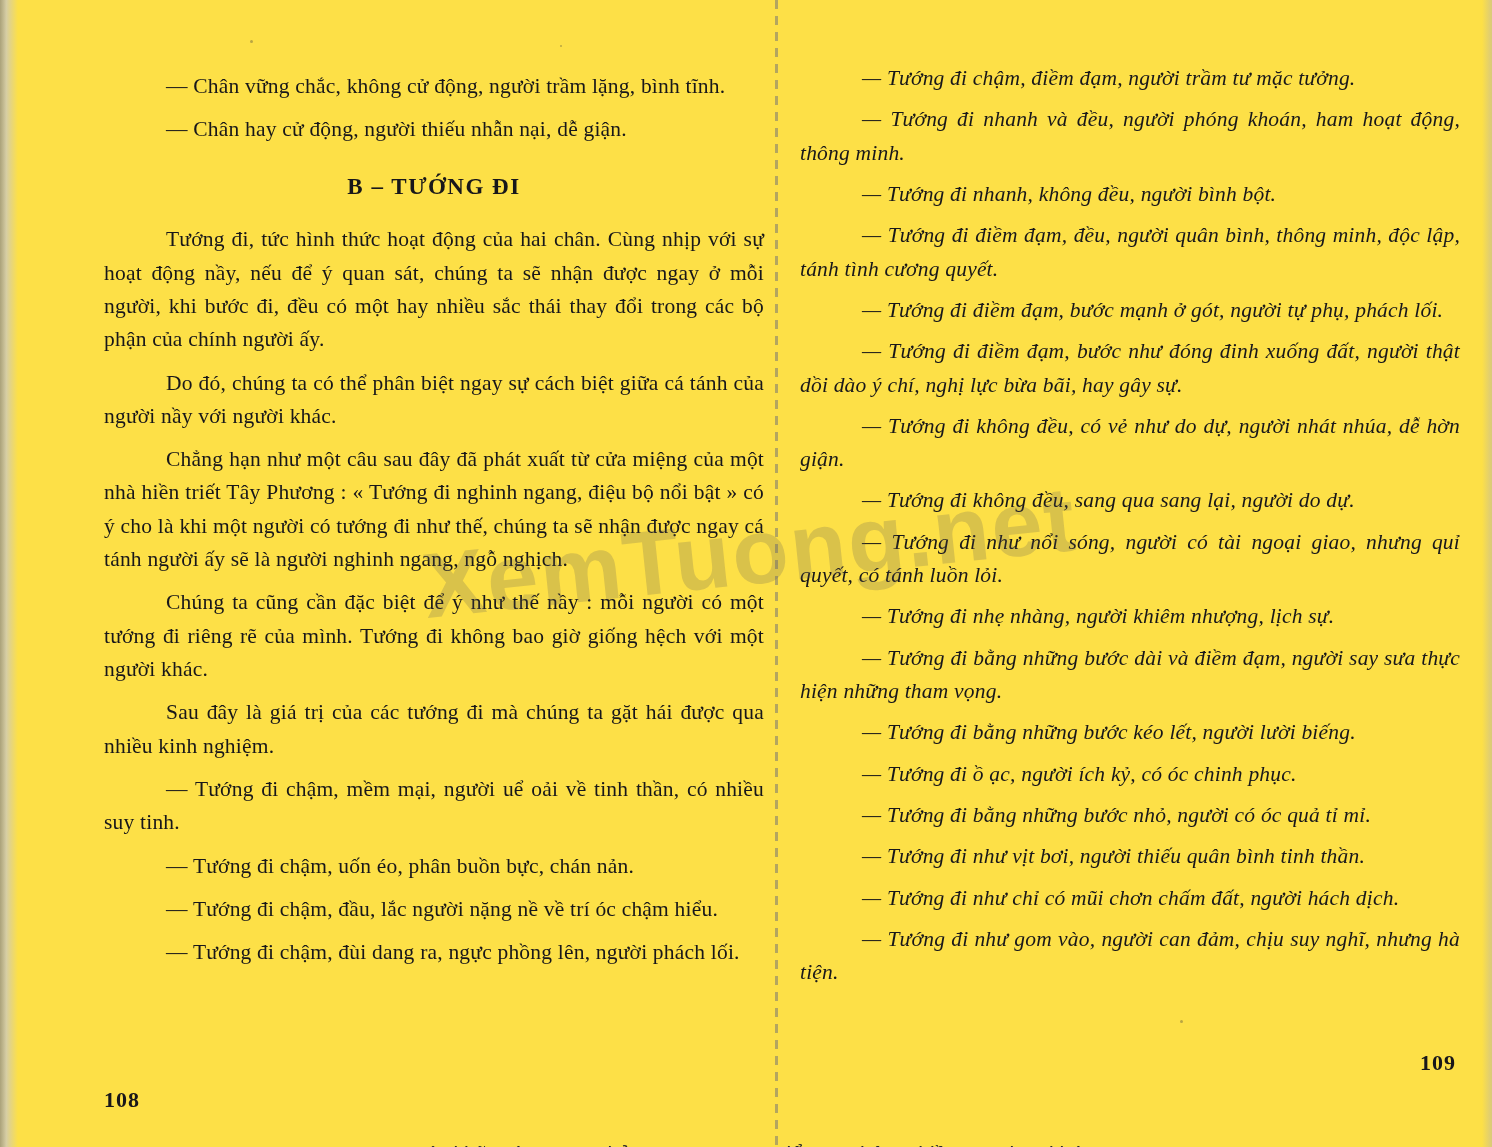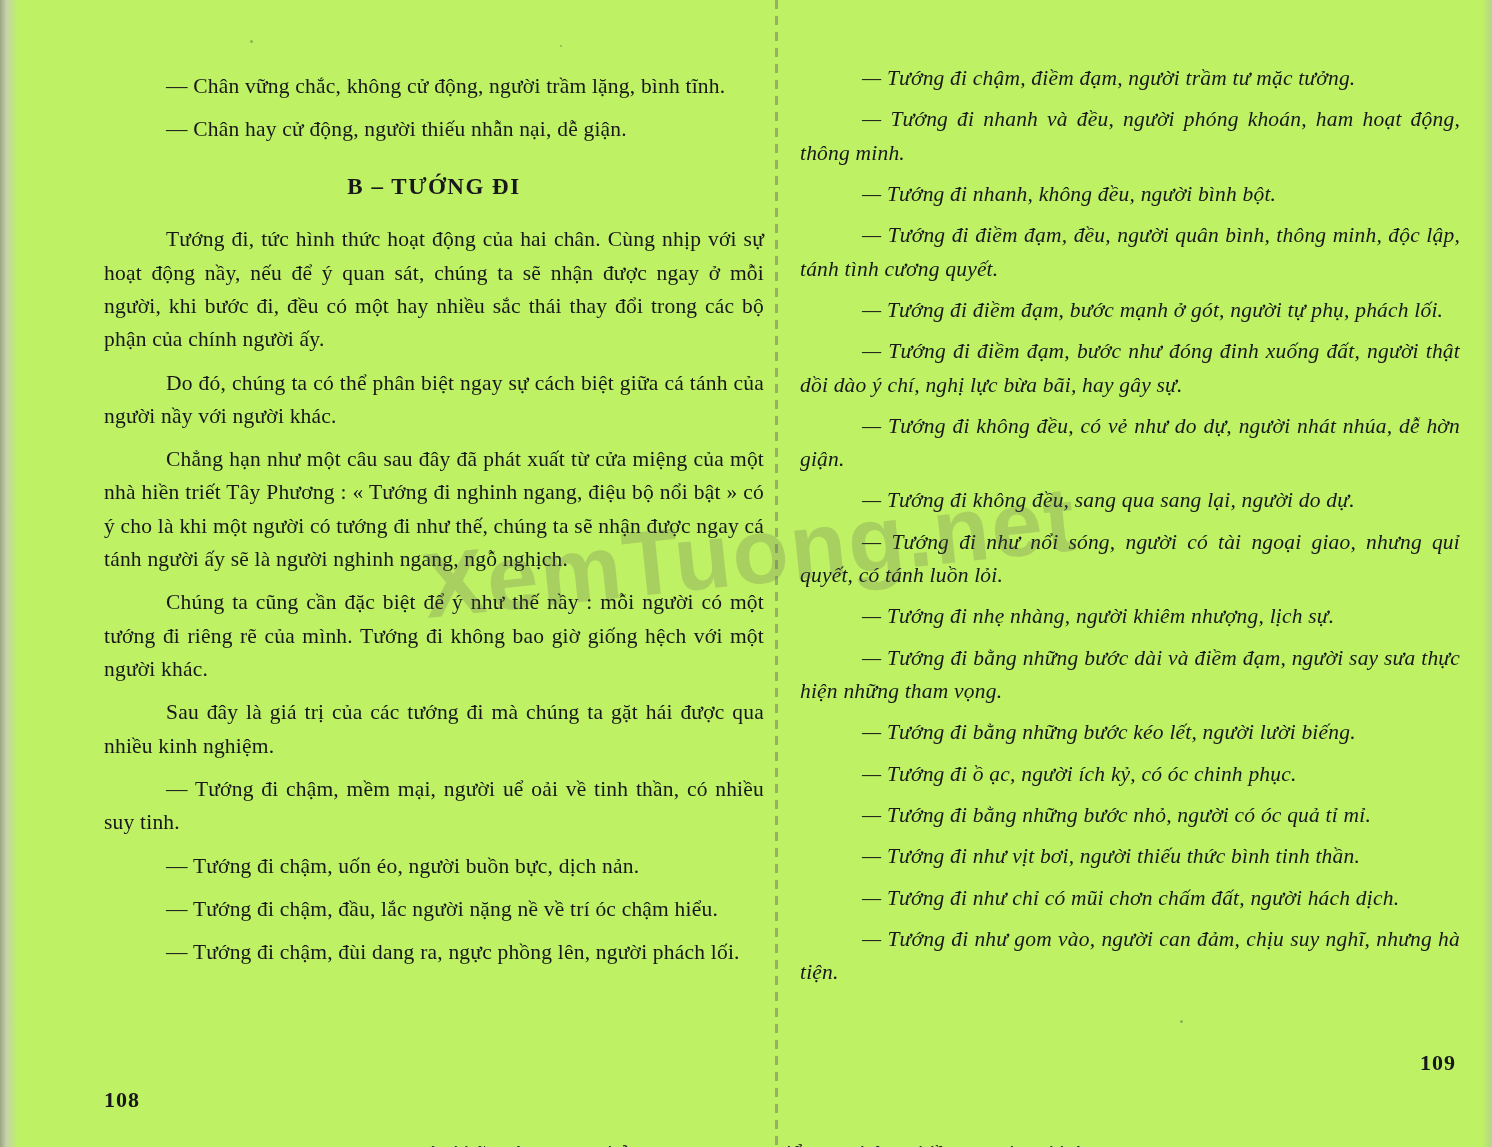"— Chân vững chắc, không" #page { background: #bef264 -> #fde047 }
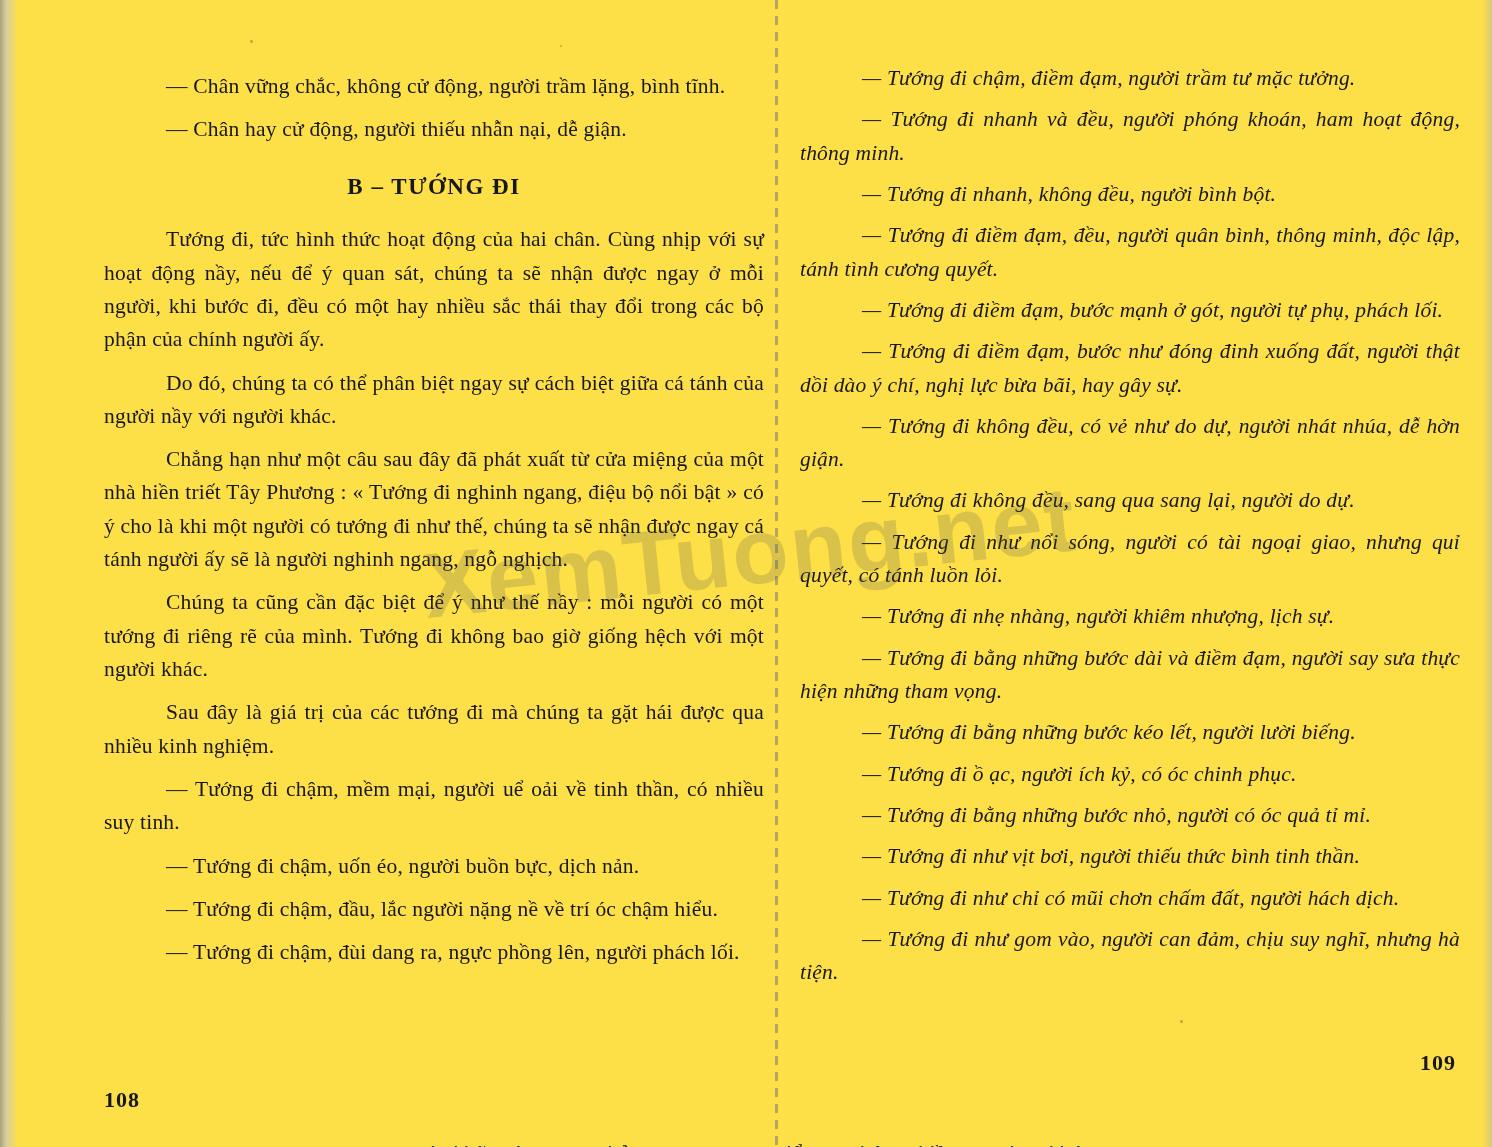"— Tướng đi chậm, uốn" p.para { text: người buồn bực, dịch -> phân buồn bực, chán }
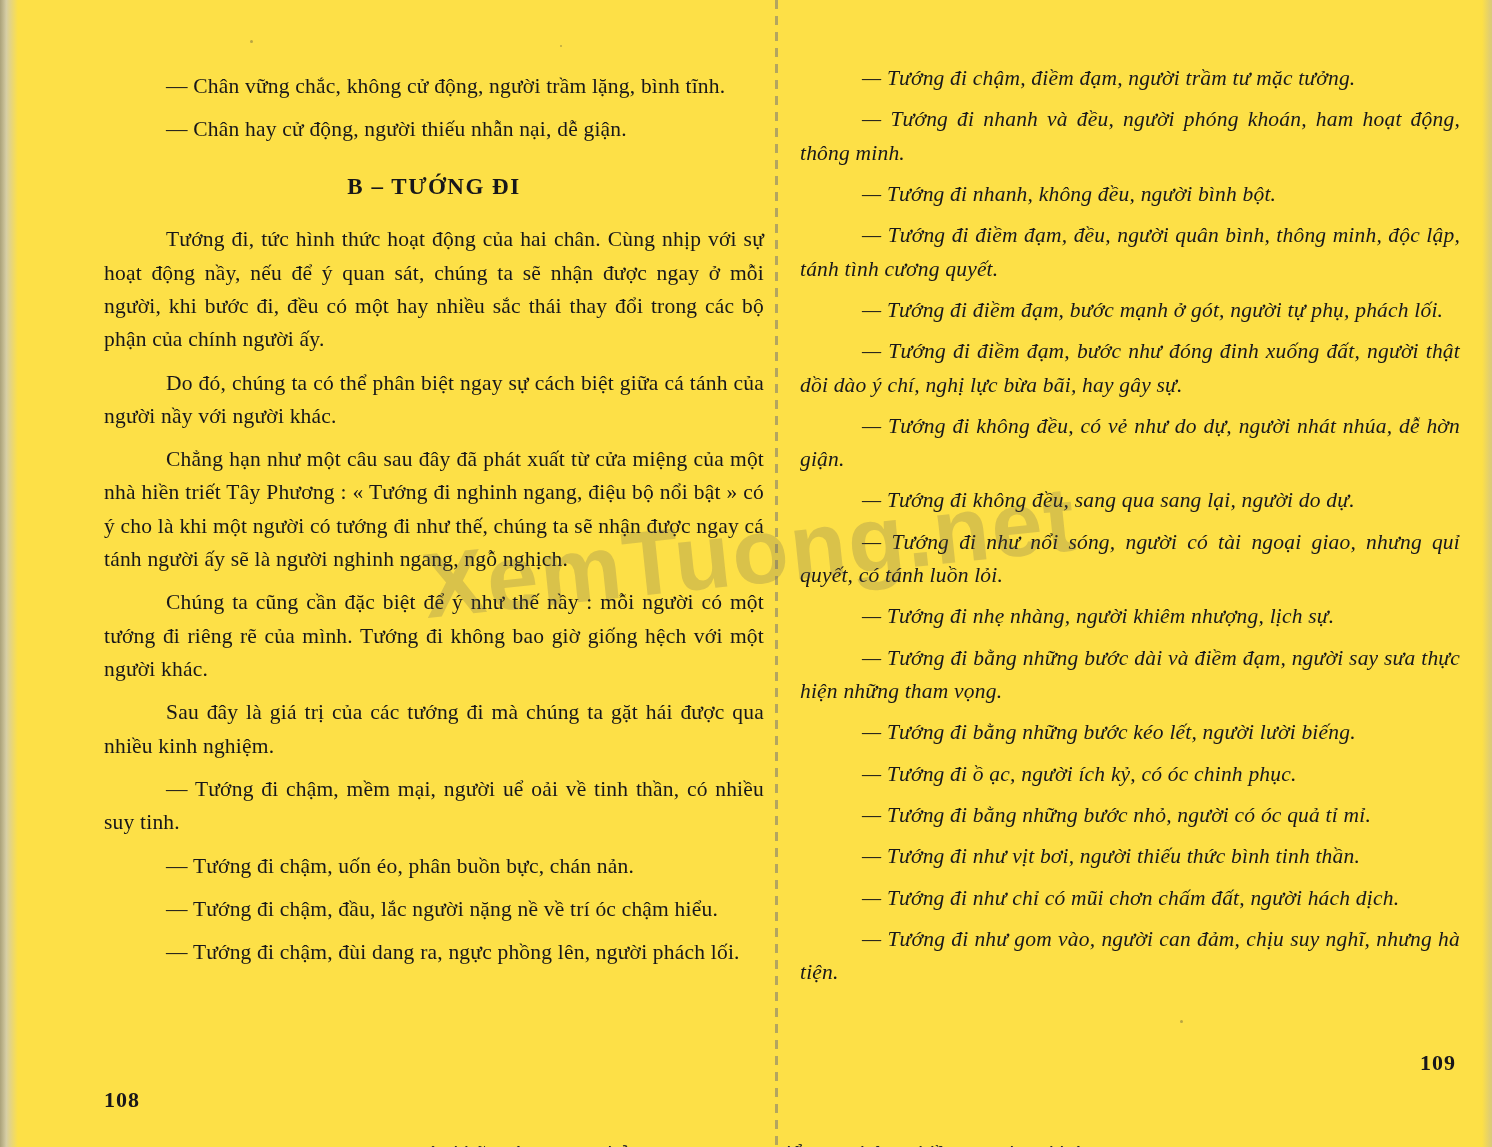"— Tướng đi như vịt" p.para { text: thức -> quân }
